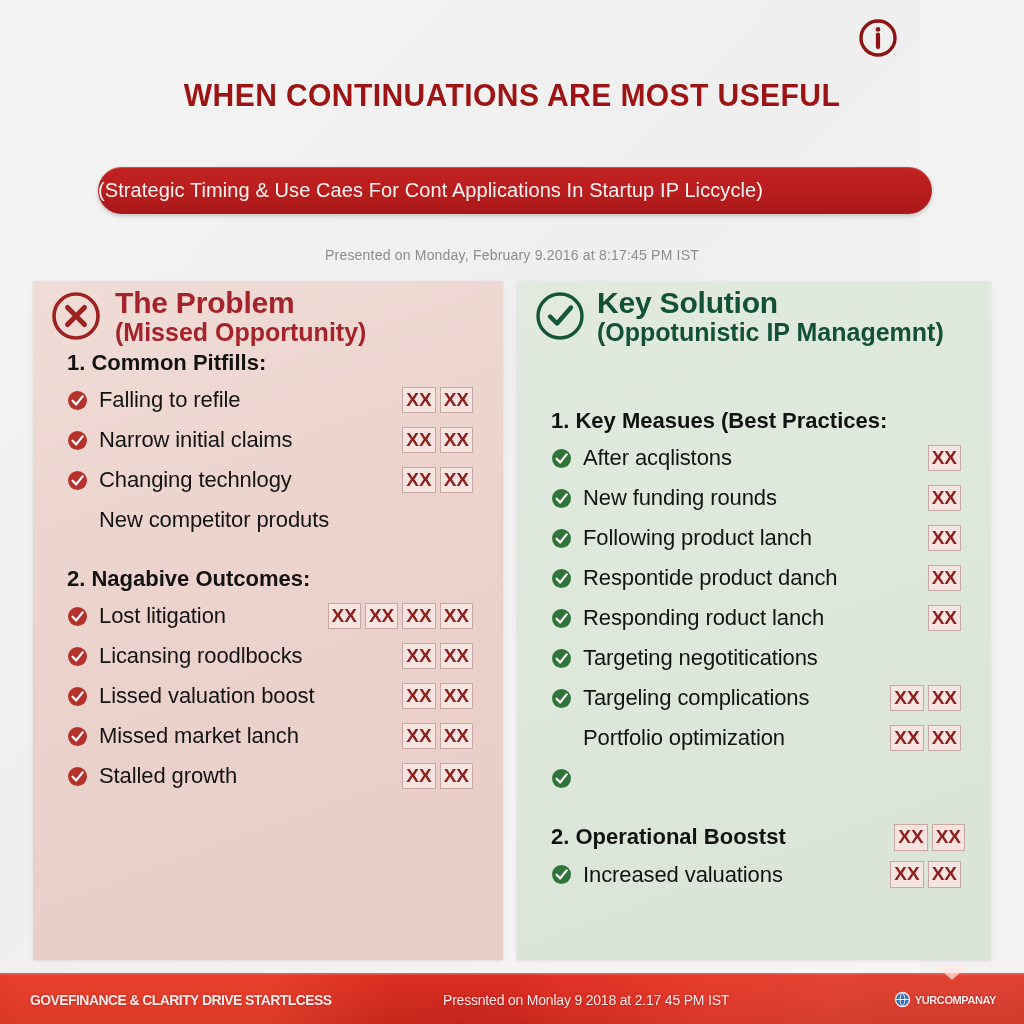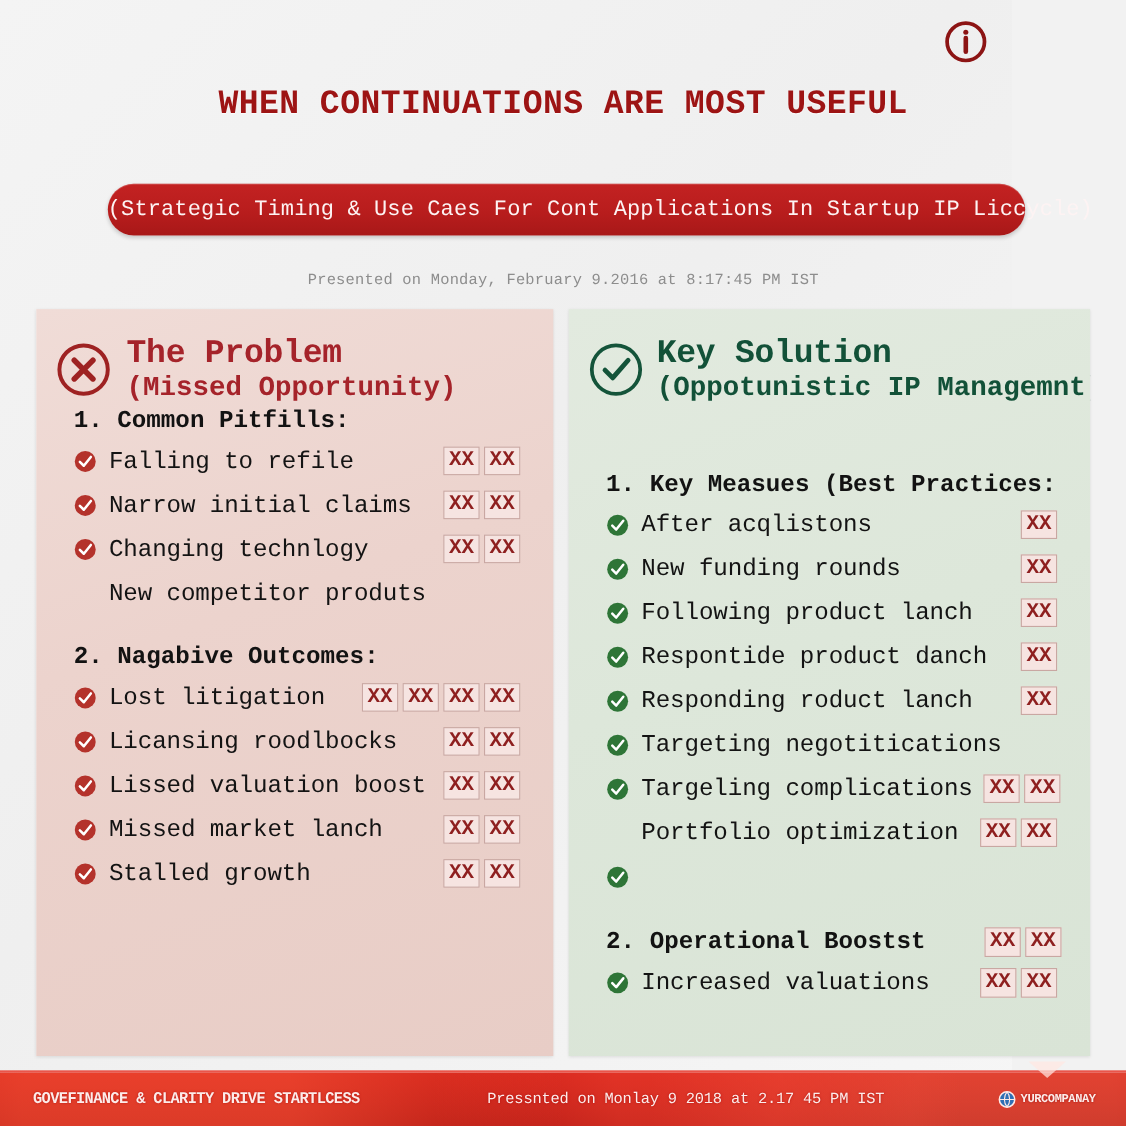"WHEN CONTINUATIONS ARE MOST USEFUL" .slide { font-family: Liberation Mono, monospace -> none }
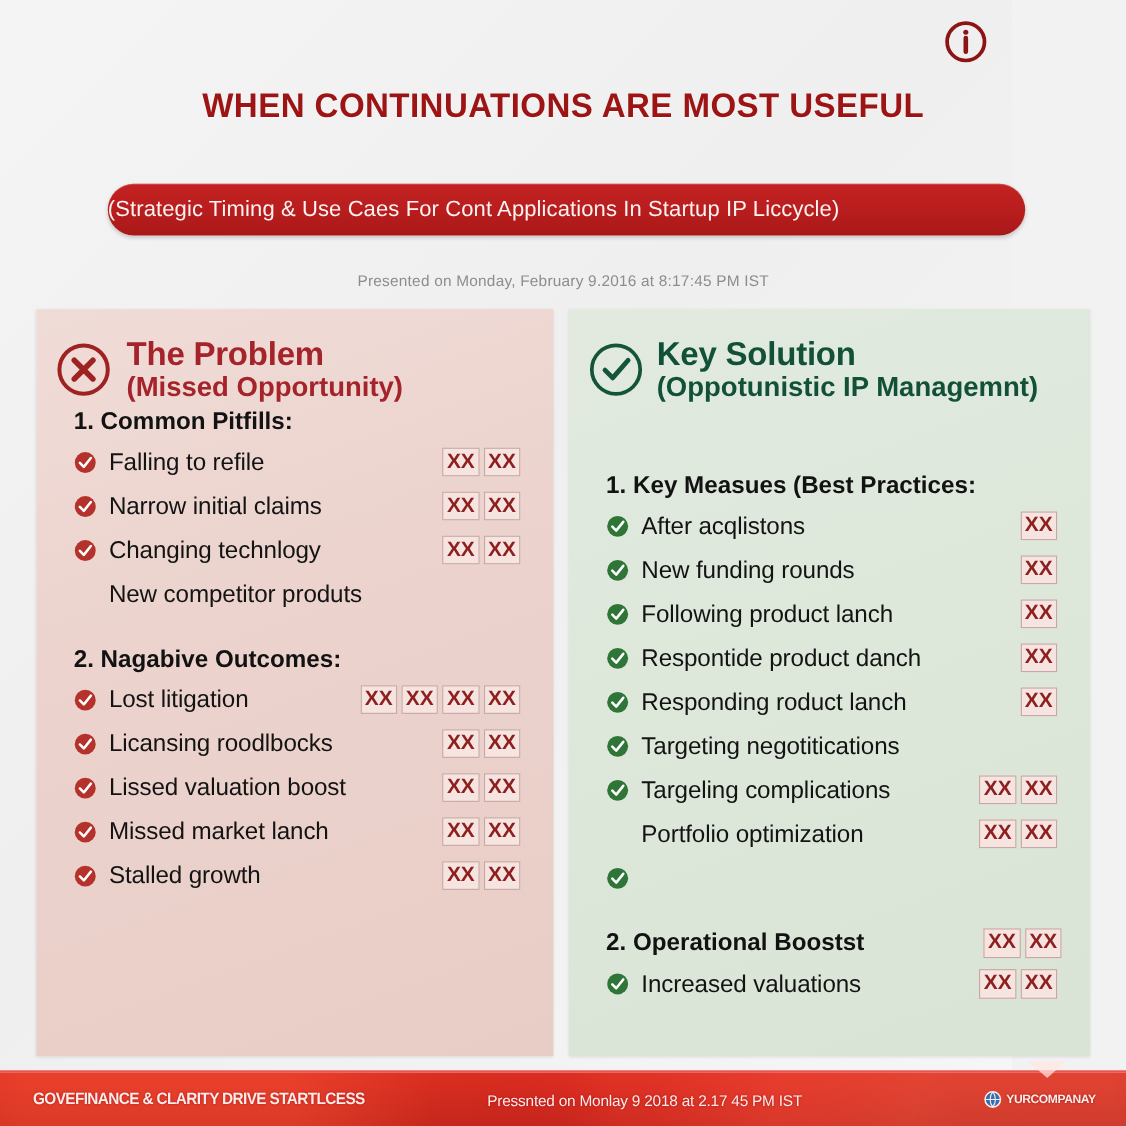"The Problem" .panel { padding: 26px 22px 10px 16px -> 6px 22px 10px 16px }
